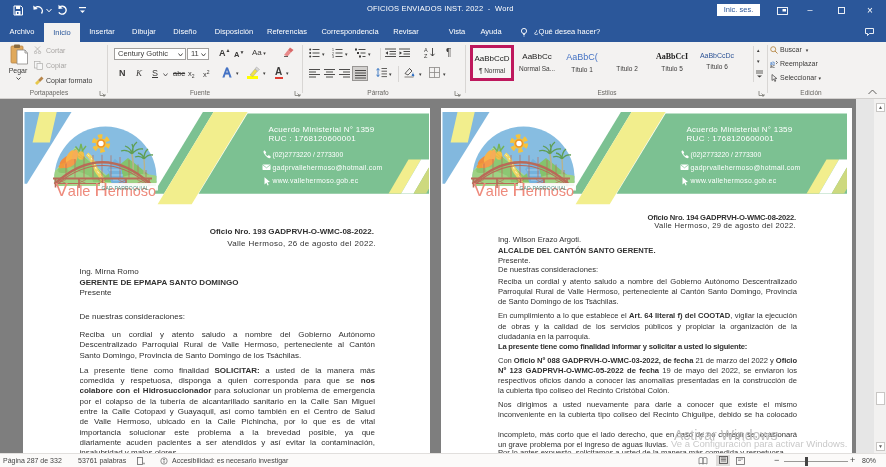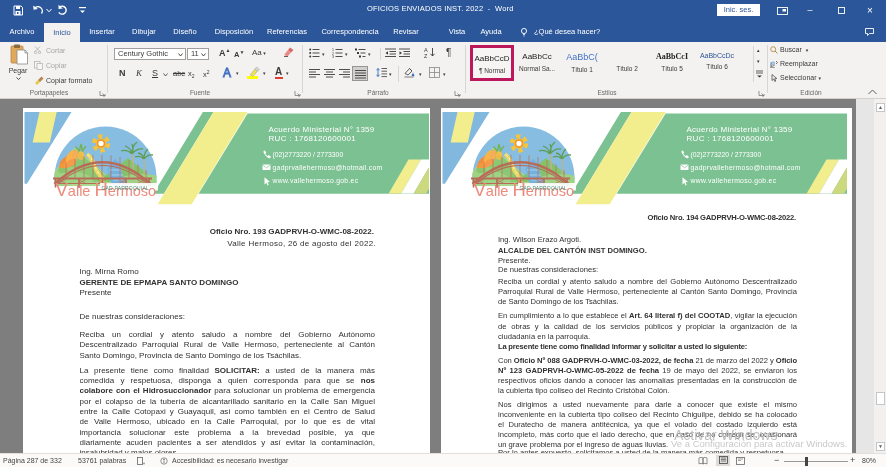"Valle Hermoso, 29 de agosto" div.doc2 { html: none -> <div>Valle Hermoso, 29 de agosto del 2022.</div> }
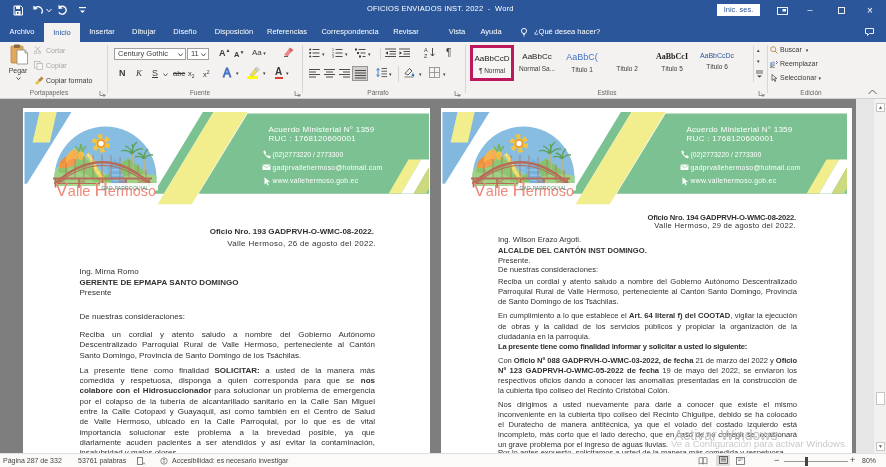"ALCALDE DEL CANTÓN INST DOMINGO." div.doc2 { text: INST DOMINGO -> SANTO GERENTE }
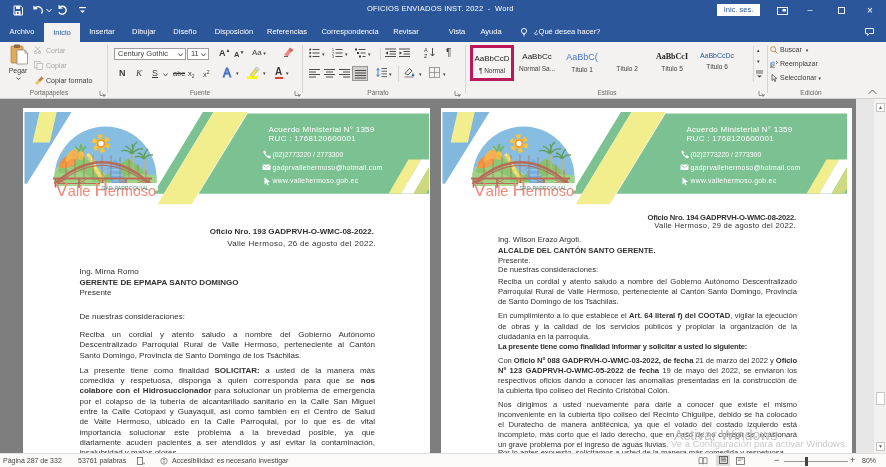"de Valle Hermoso, ubicado en" div.doc { text: Parroquial -> Pichincha }
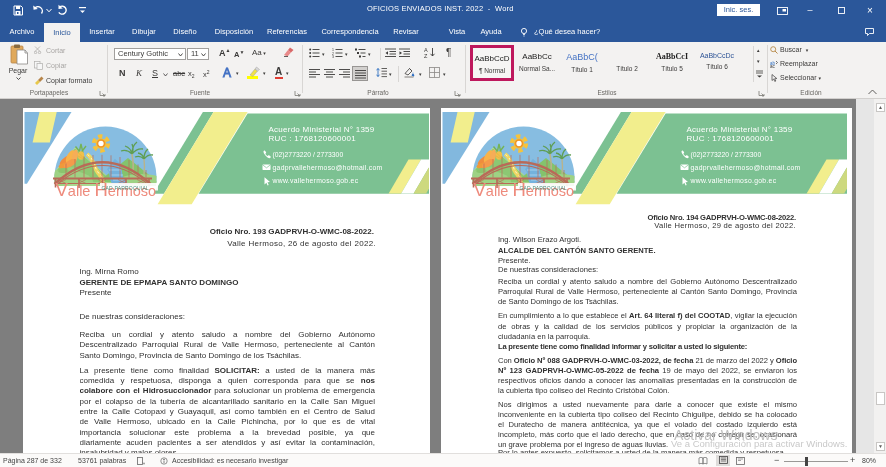"el Duratecho de manera antitécnica," div.doc2 { html: <div>el Duratecho de manera antitécnica, ya que el volado del costado izquierdo está</div> -> none }
